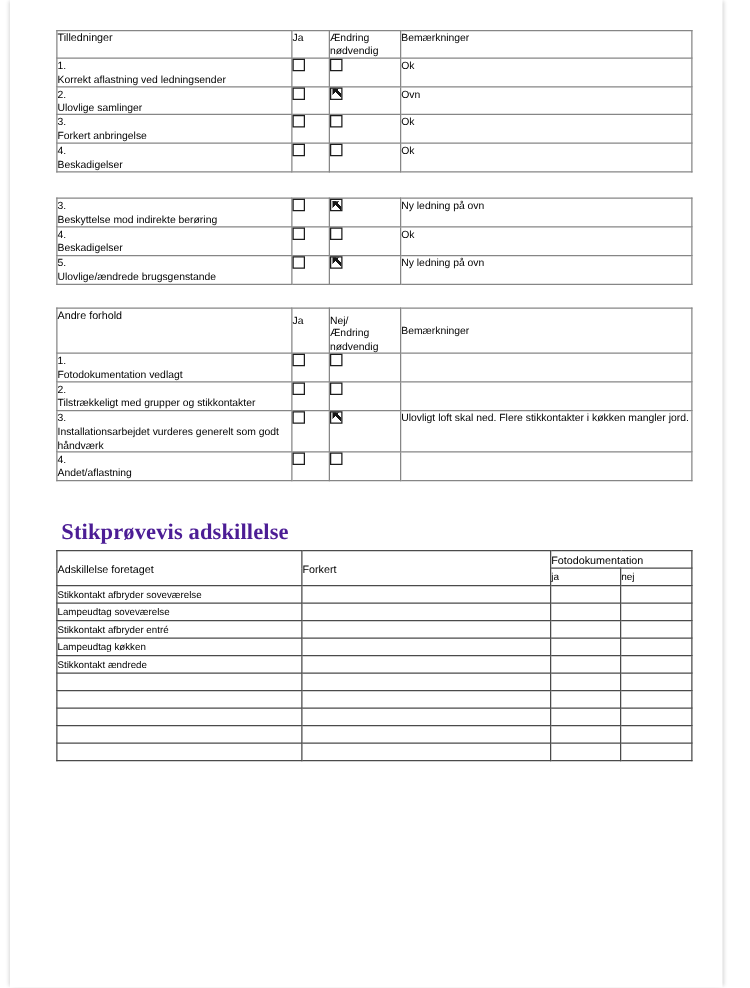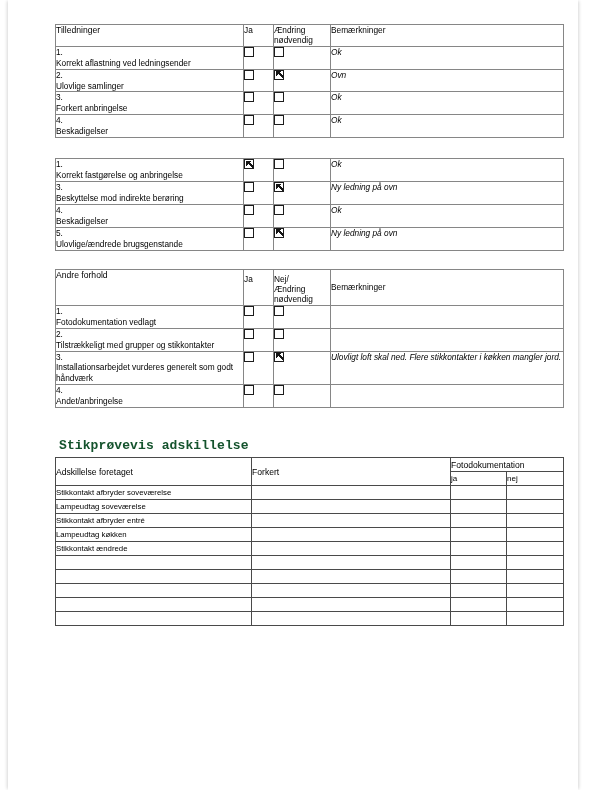"Tilledninger" .content { left: 47px -> 37px }
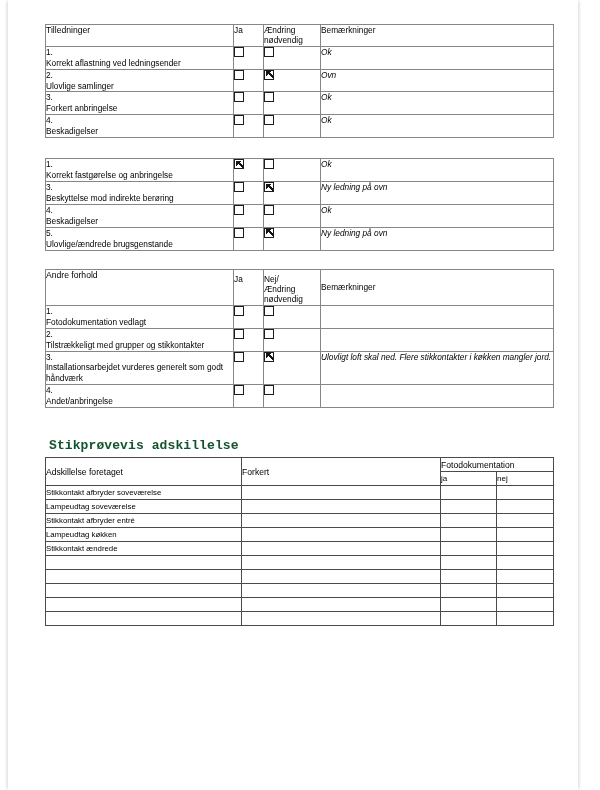"Ok" .remark { font-style: italic -> none }
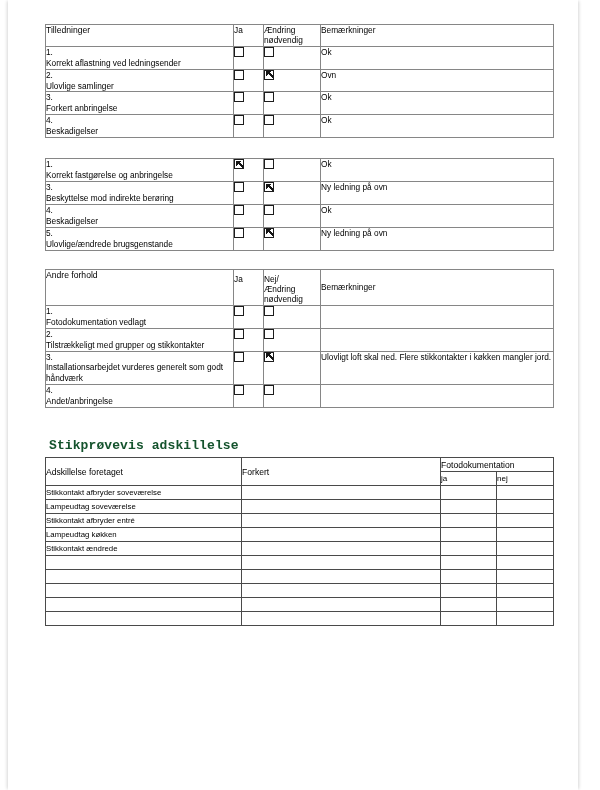"1.Korrekt fastgørelse og anbringelse" tr { html: <tr> <td><span>1.</span><span>Korrekt fastgørelse og anbringelse</span></td> <td><span></span></td> <td><span></span></td> <td>Ok</td> </tr> -> none }
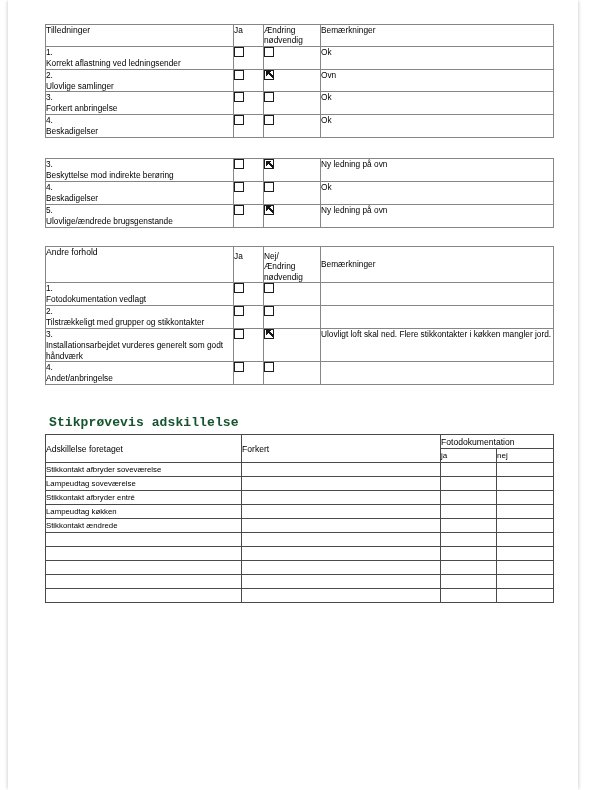"Andet/anbringelse" span.itemtxt { text: Andet/anbringelse -> Andet/aflastning }
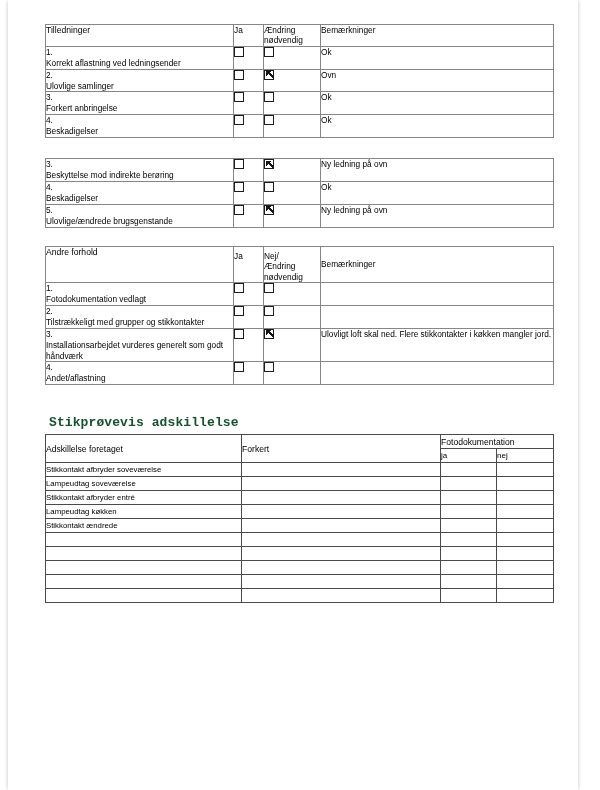"Stikprøvevis adskillelse" h2.section-title { color: #14532d -> #4c1d95; font-family: Liberation Mono, monospace -> Liberation Serif, serif; font-size: 13px -> 18px }
